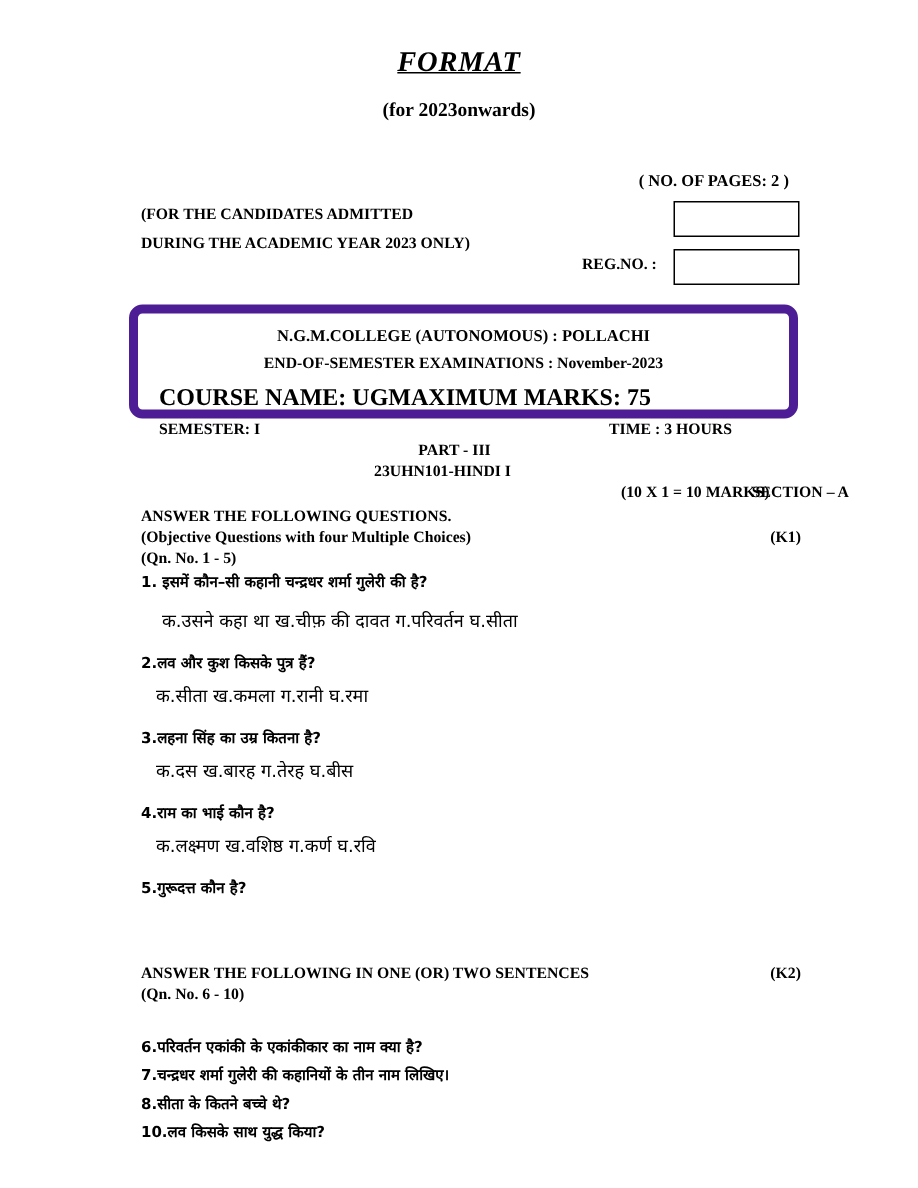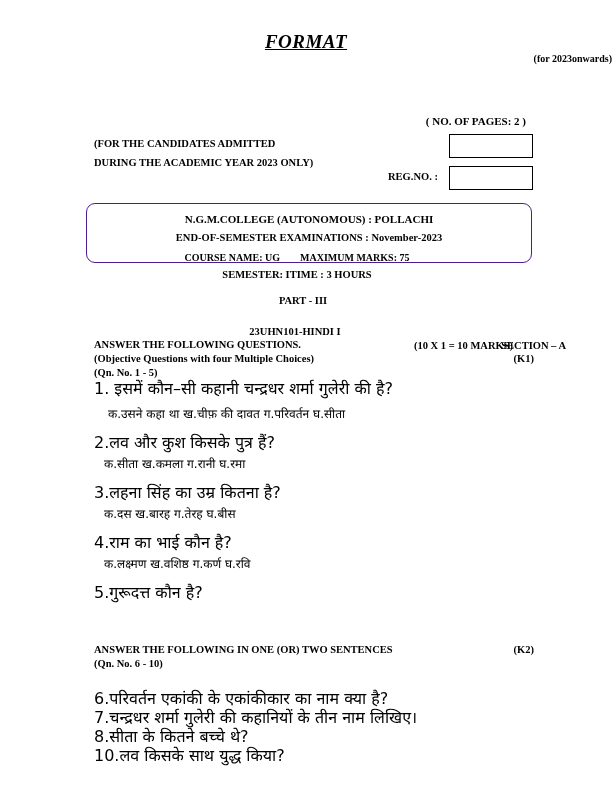"(for 2023onwards)" .subtitle { font-size: 10px -> 13px; margin-top: none -> 12px; text-align: right -> center }
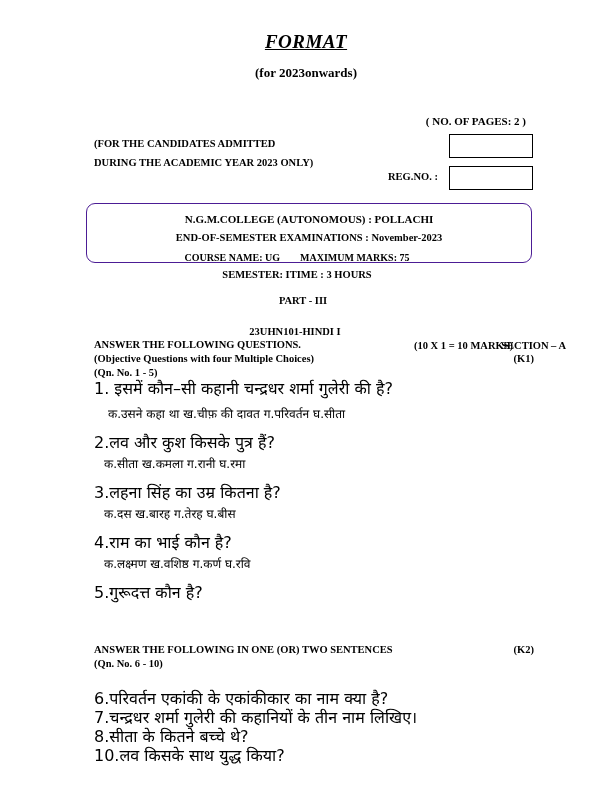"N.G.M.COLLEGE (AUTONOMOUS) : POLLACHI" .main-box { border: 1px solid #4c1d95 -> 6px solid #4c1d95; height: 60px -> 76px }
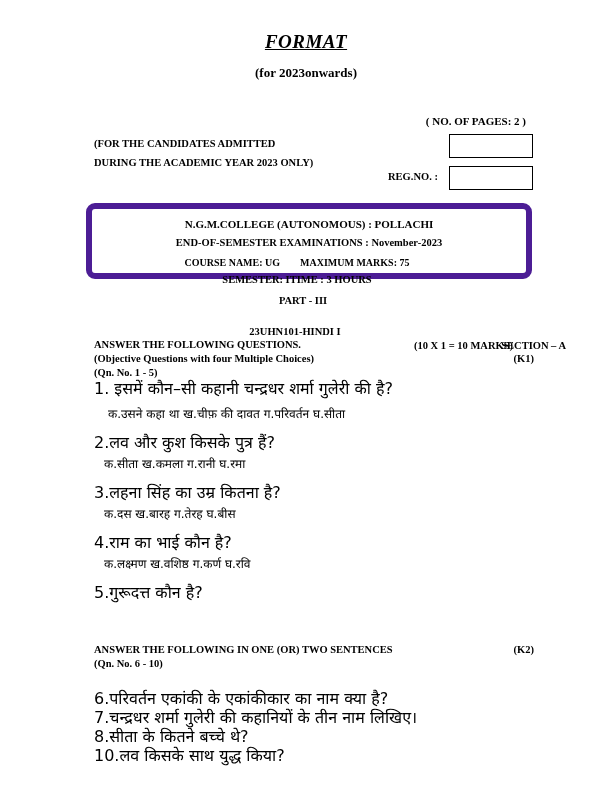"COURSE NAME: UG" .mb-row { font-size: 10px -> 16px; gap: 20px -> none; justify-content: center -> flex-start }
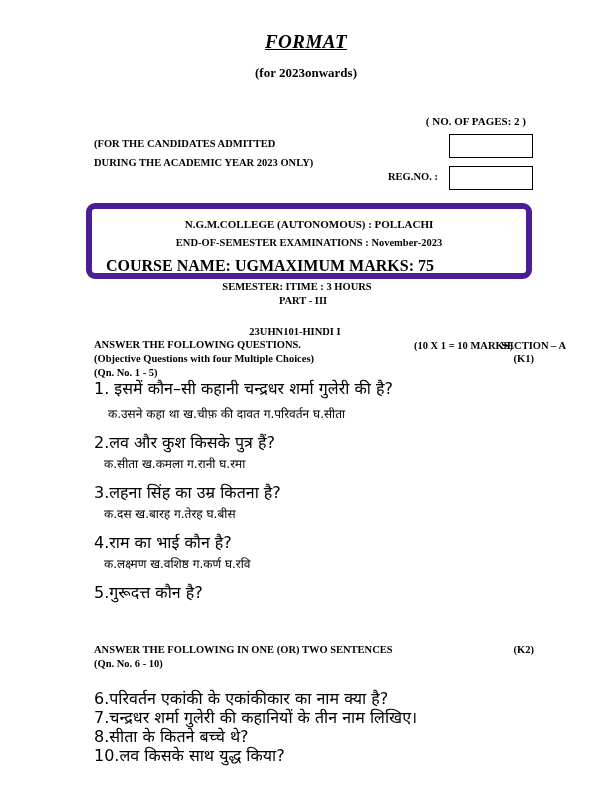"SEMESTER: I" .mb-row2 { justify-content: center -> space-between }
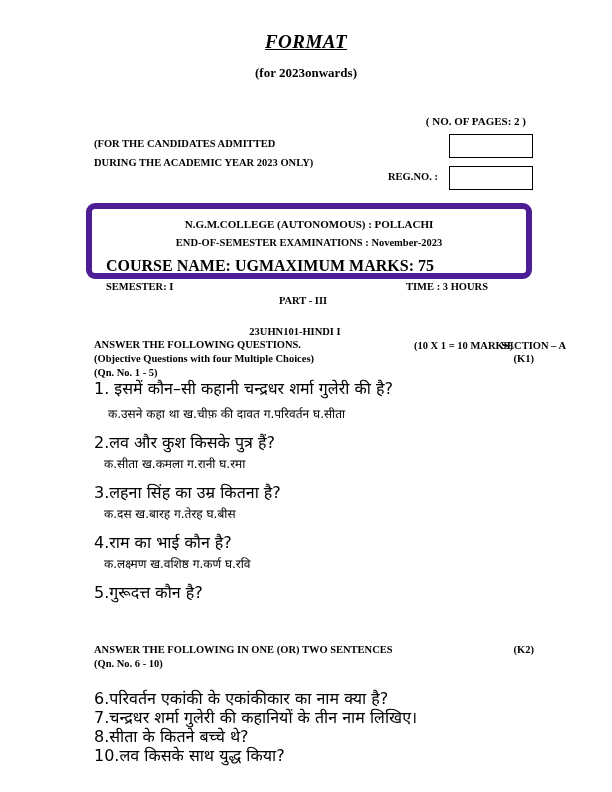"23UHN101-HINDI I" .code-line { margin-top: 20px -> 3px }
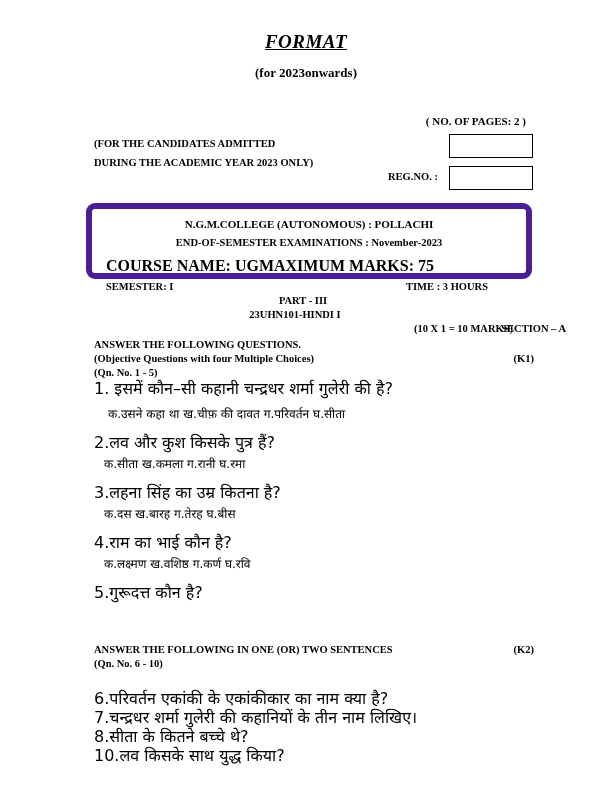"1. इसमें कौन–सी कहानी चन्द्रधर" .q-text { font-size: 16px -> 10px; font-weight: none -> bold }
